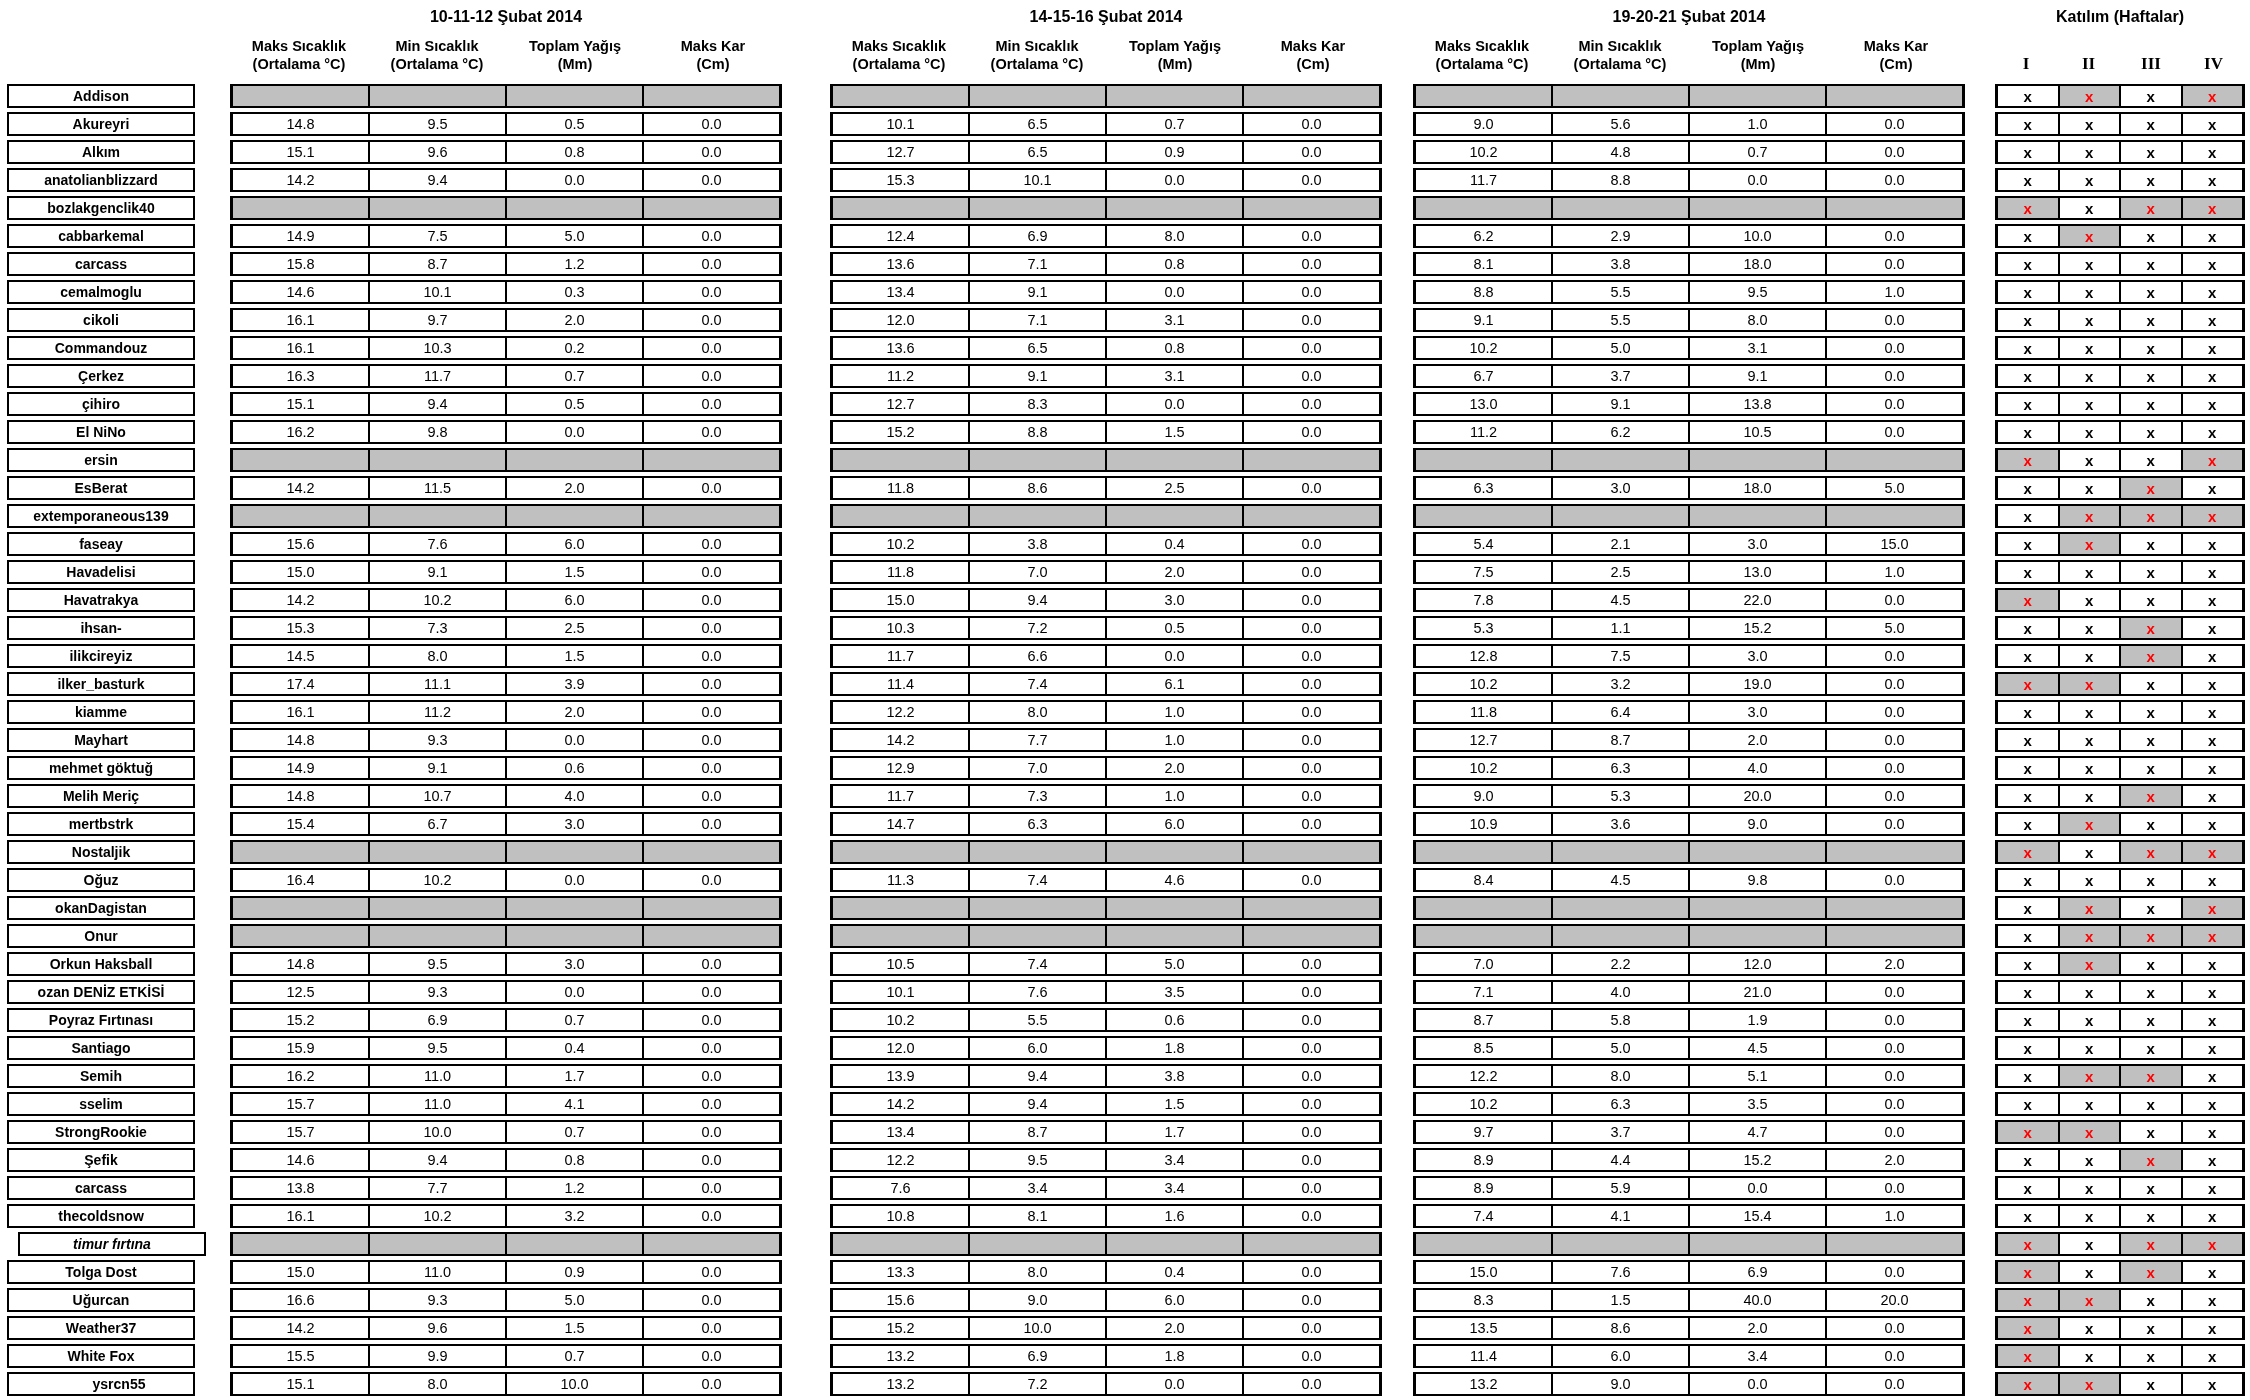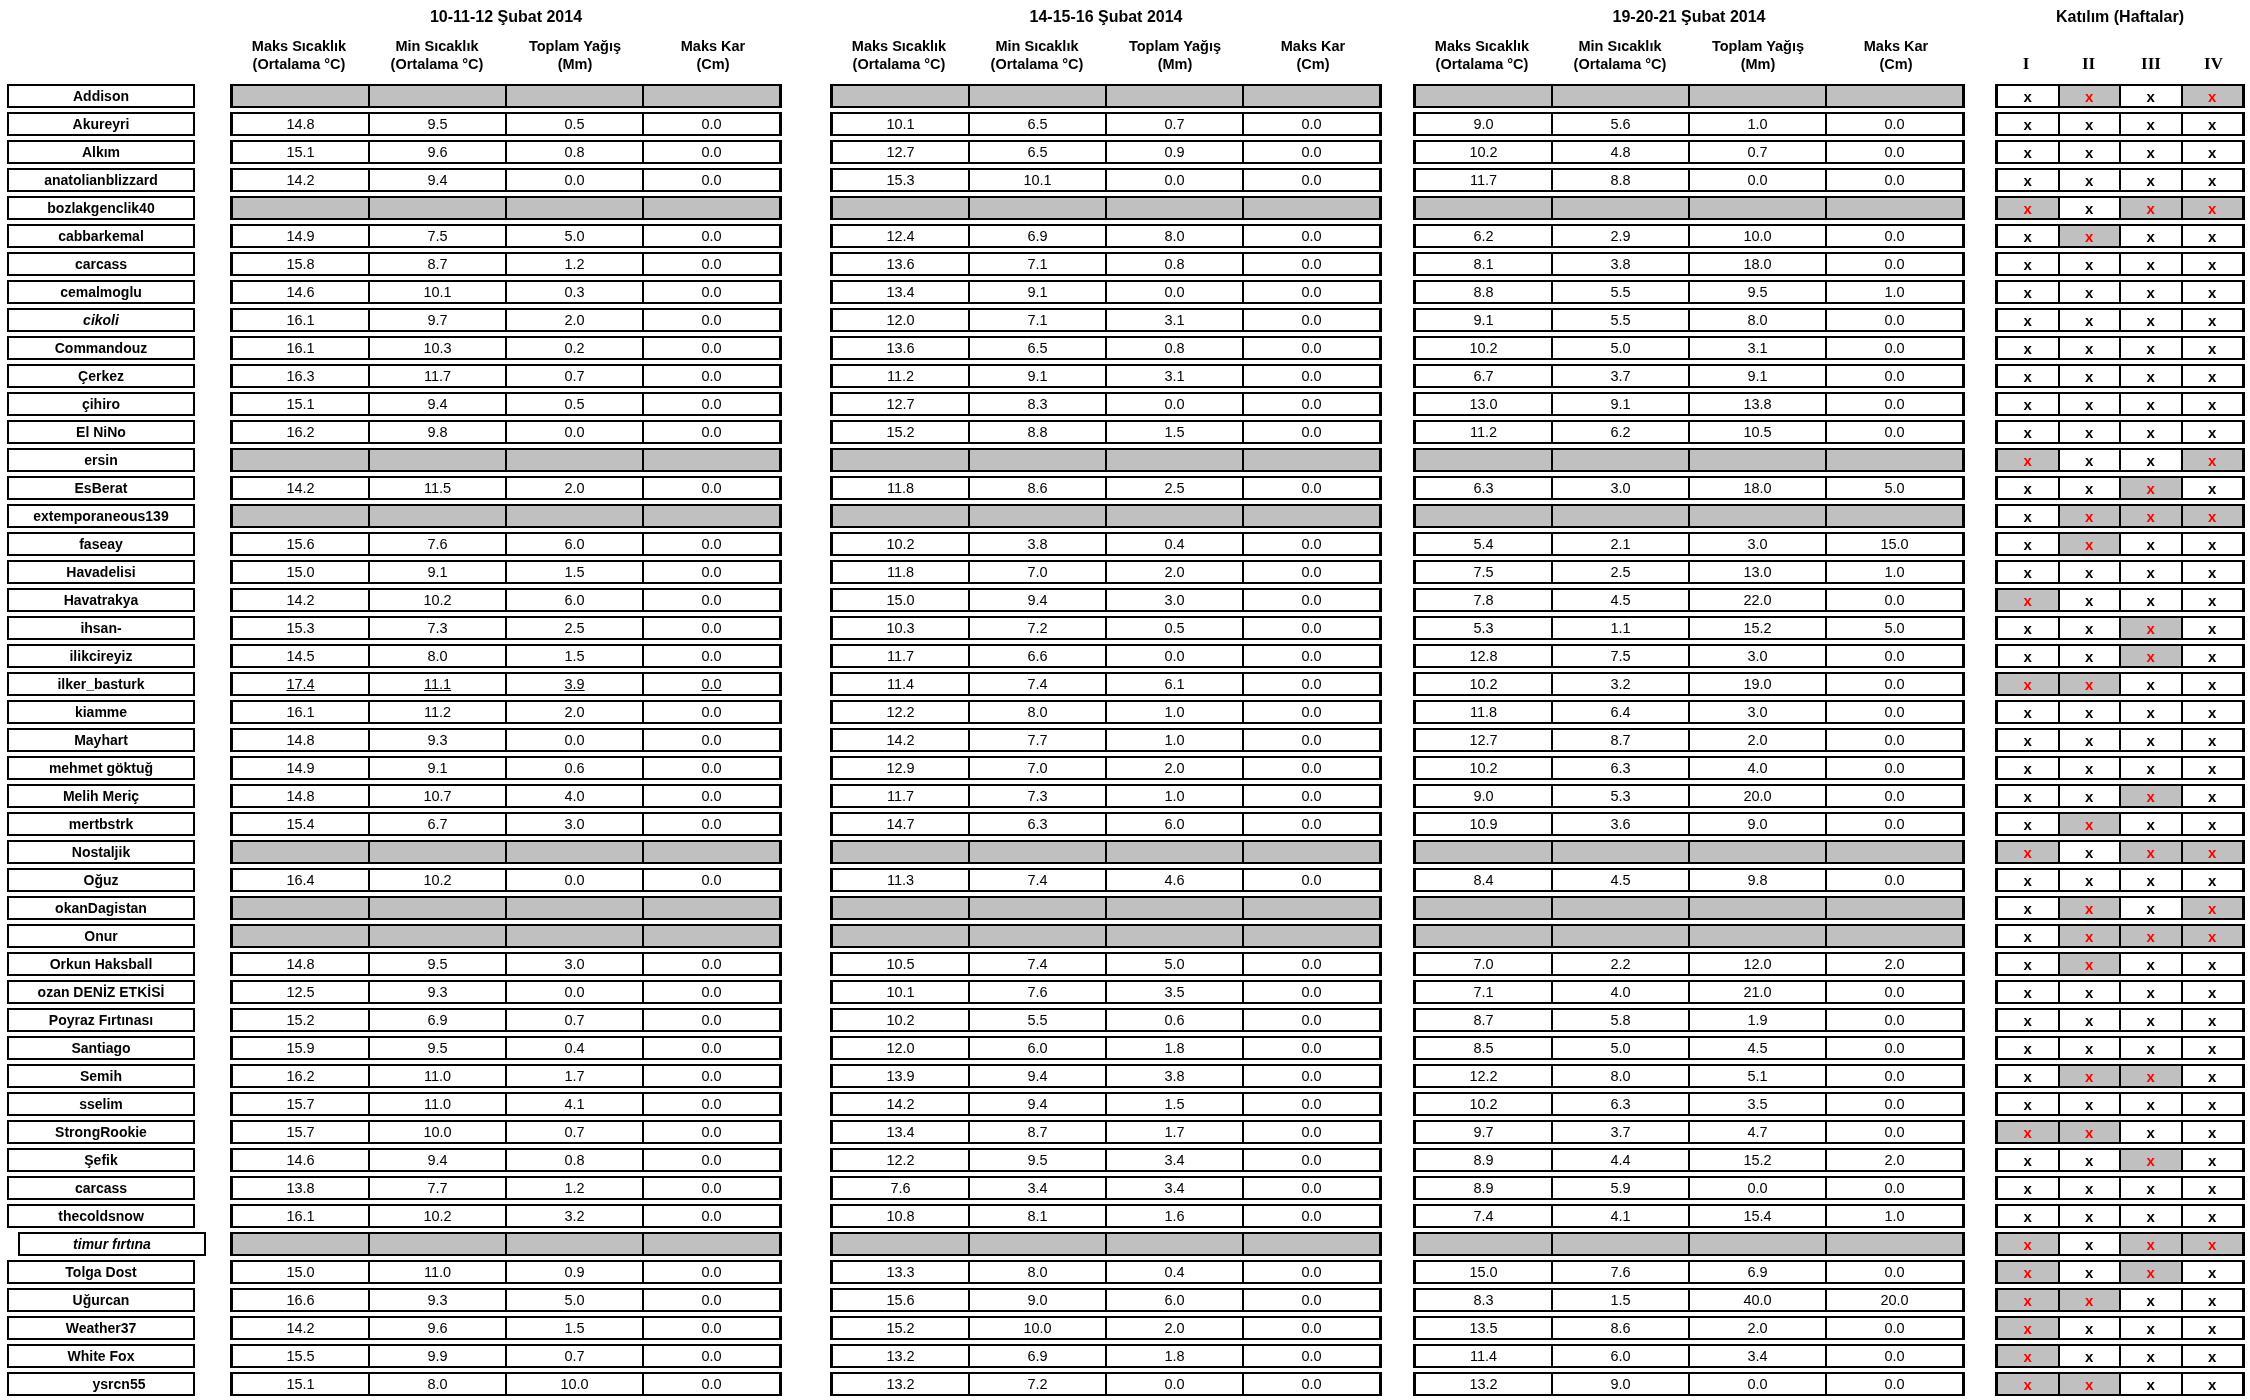"cikoli" div.nbox { font-style: italic -> none }
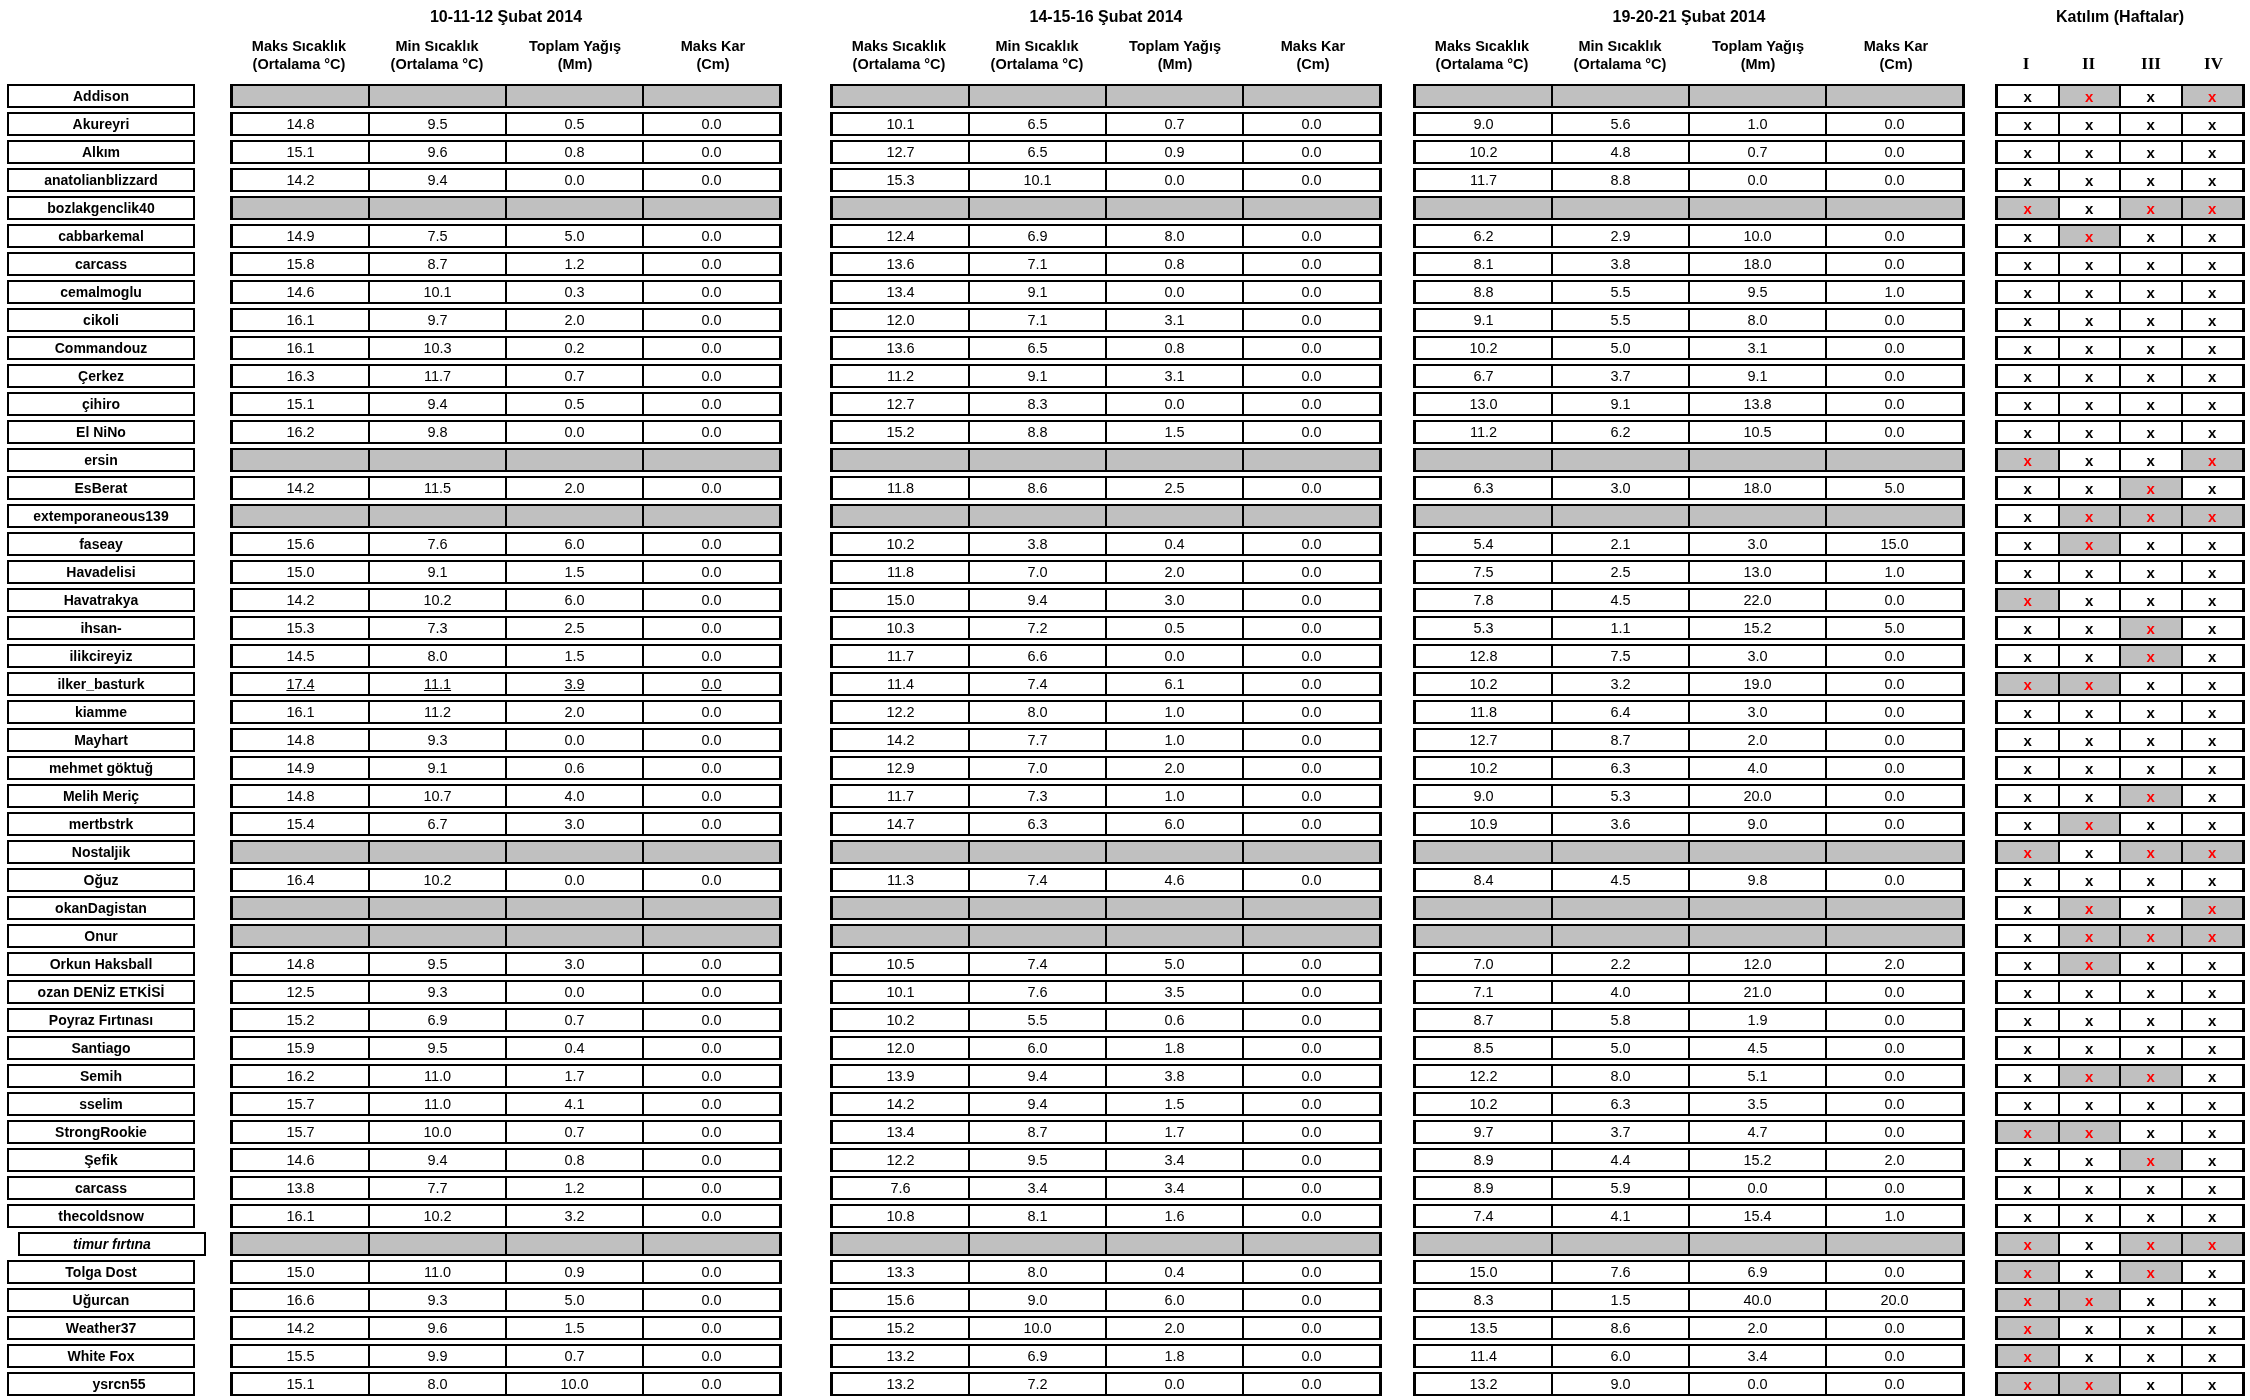"17.4" div.grow { text-decoration: underline -> none }
